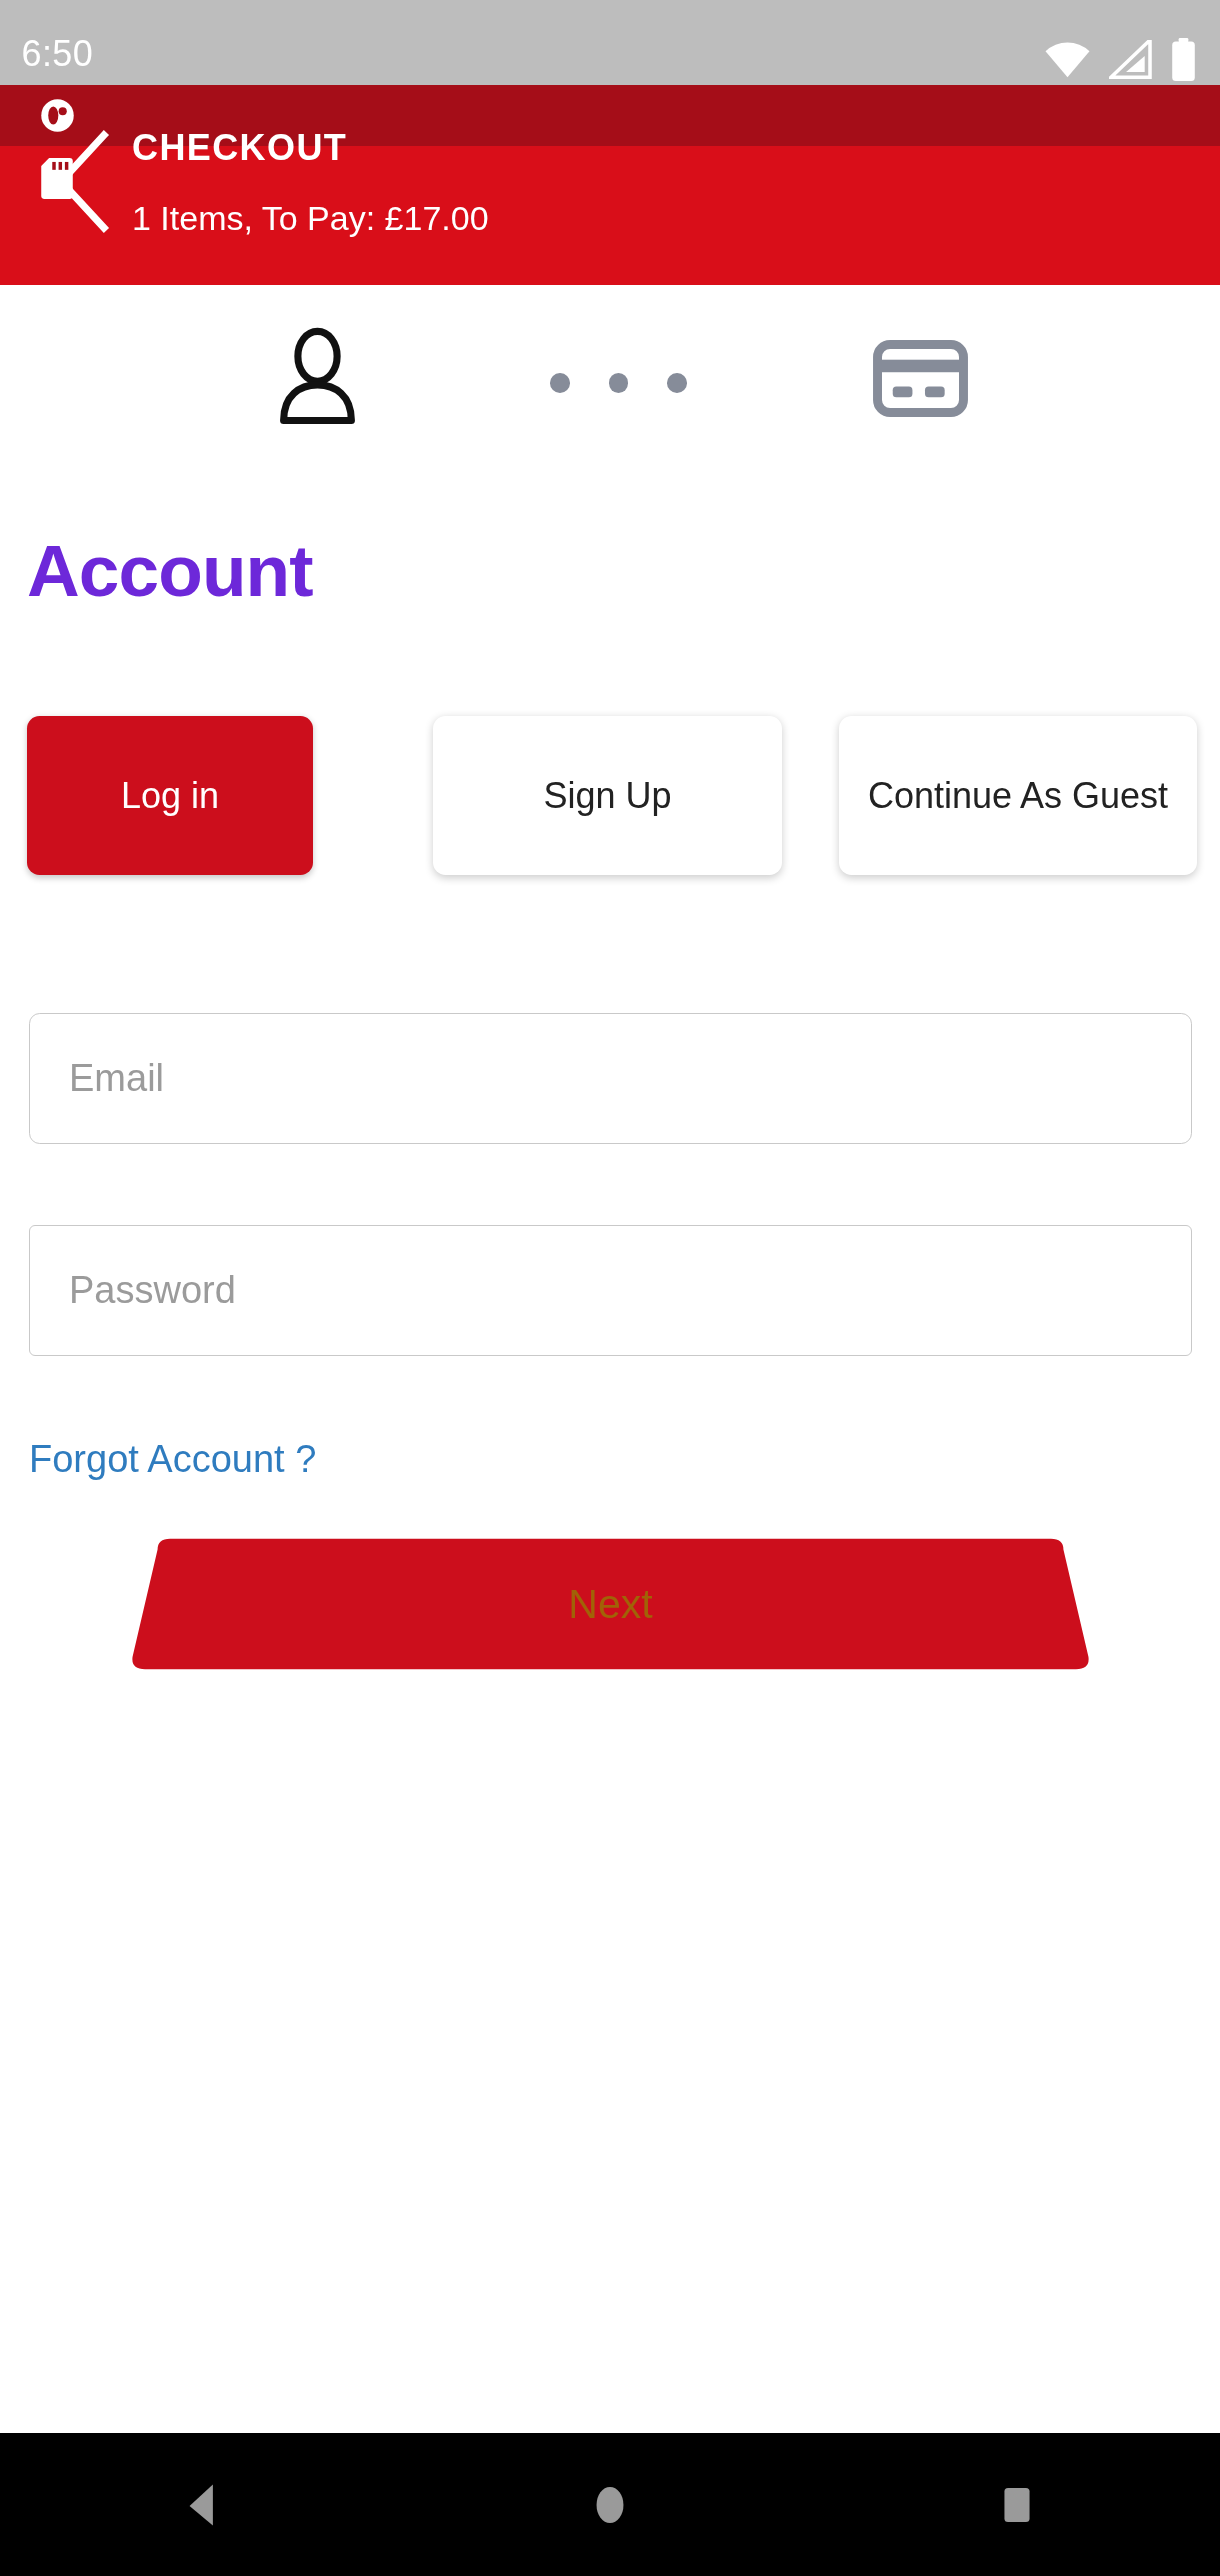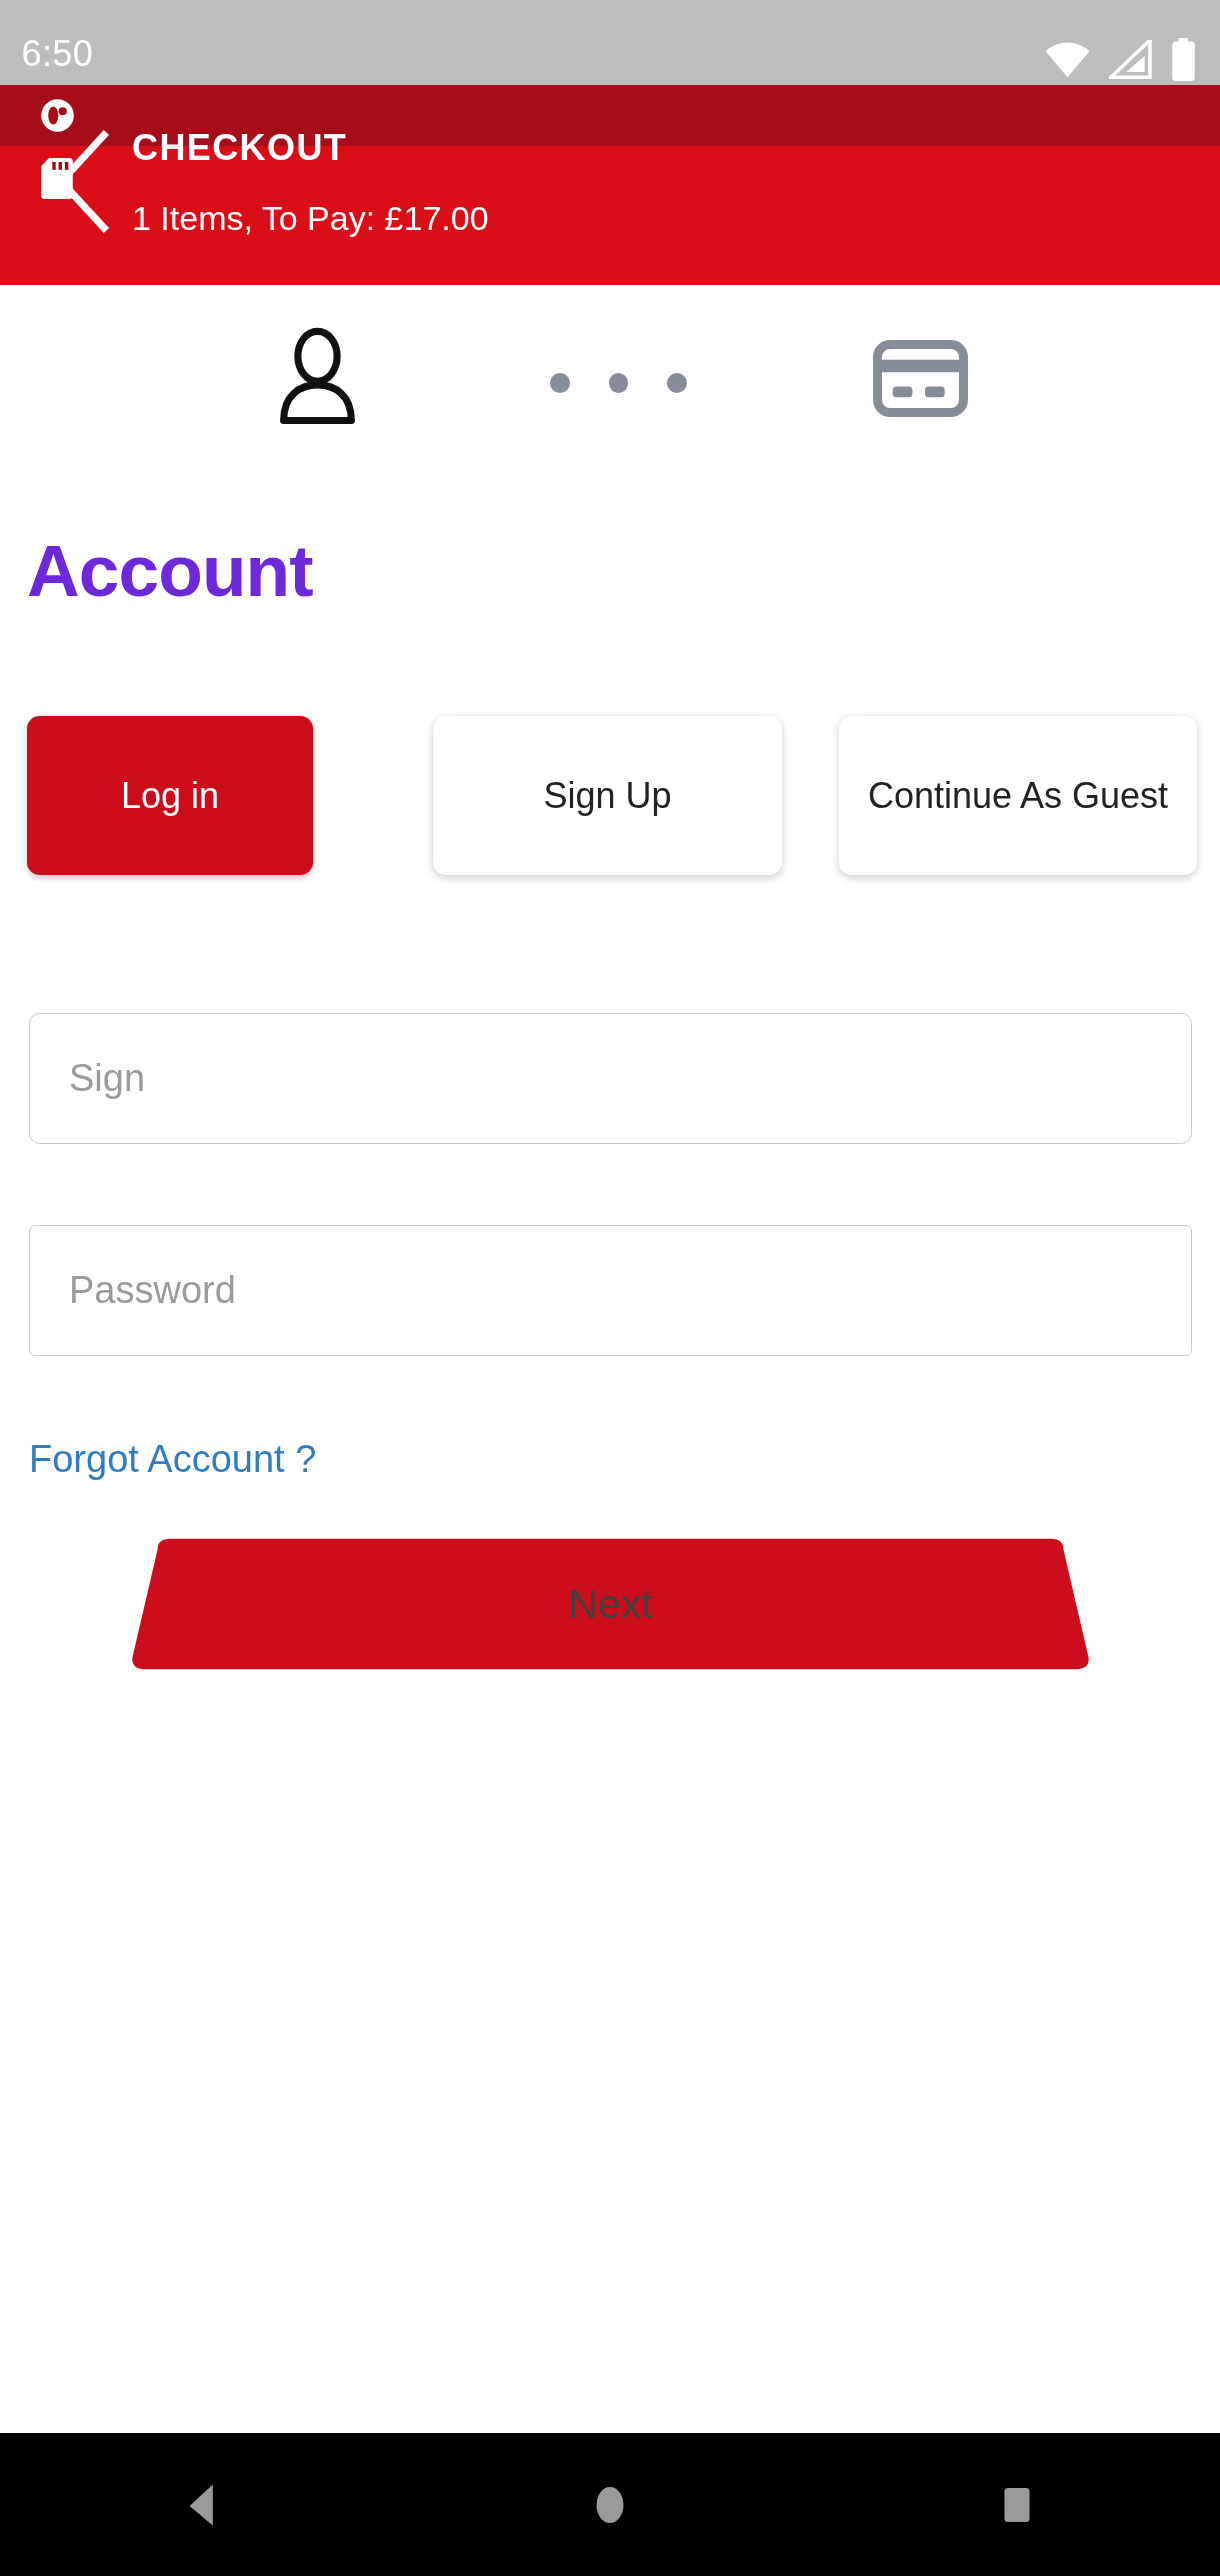"Sign" span.field-text { text: Sign -> Email }
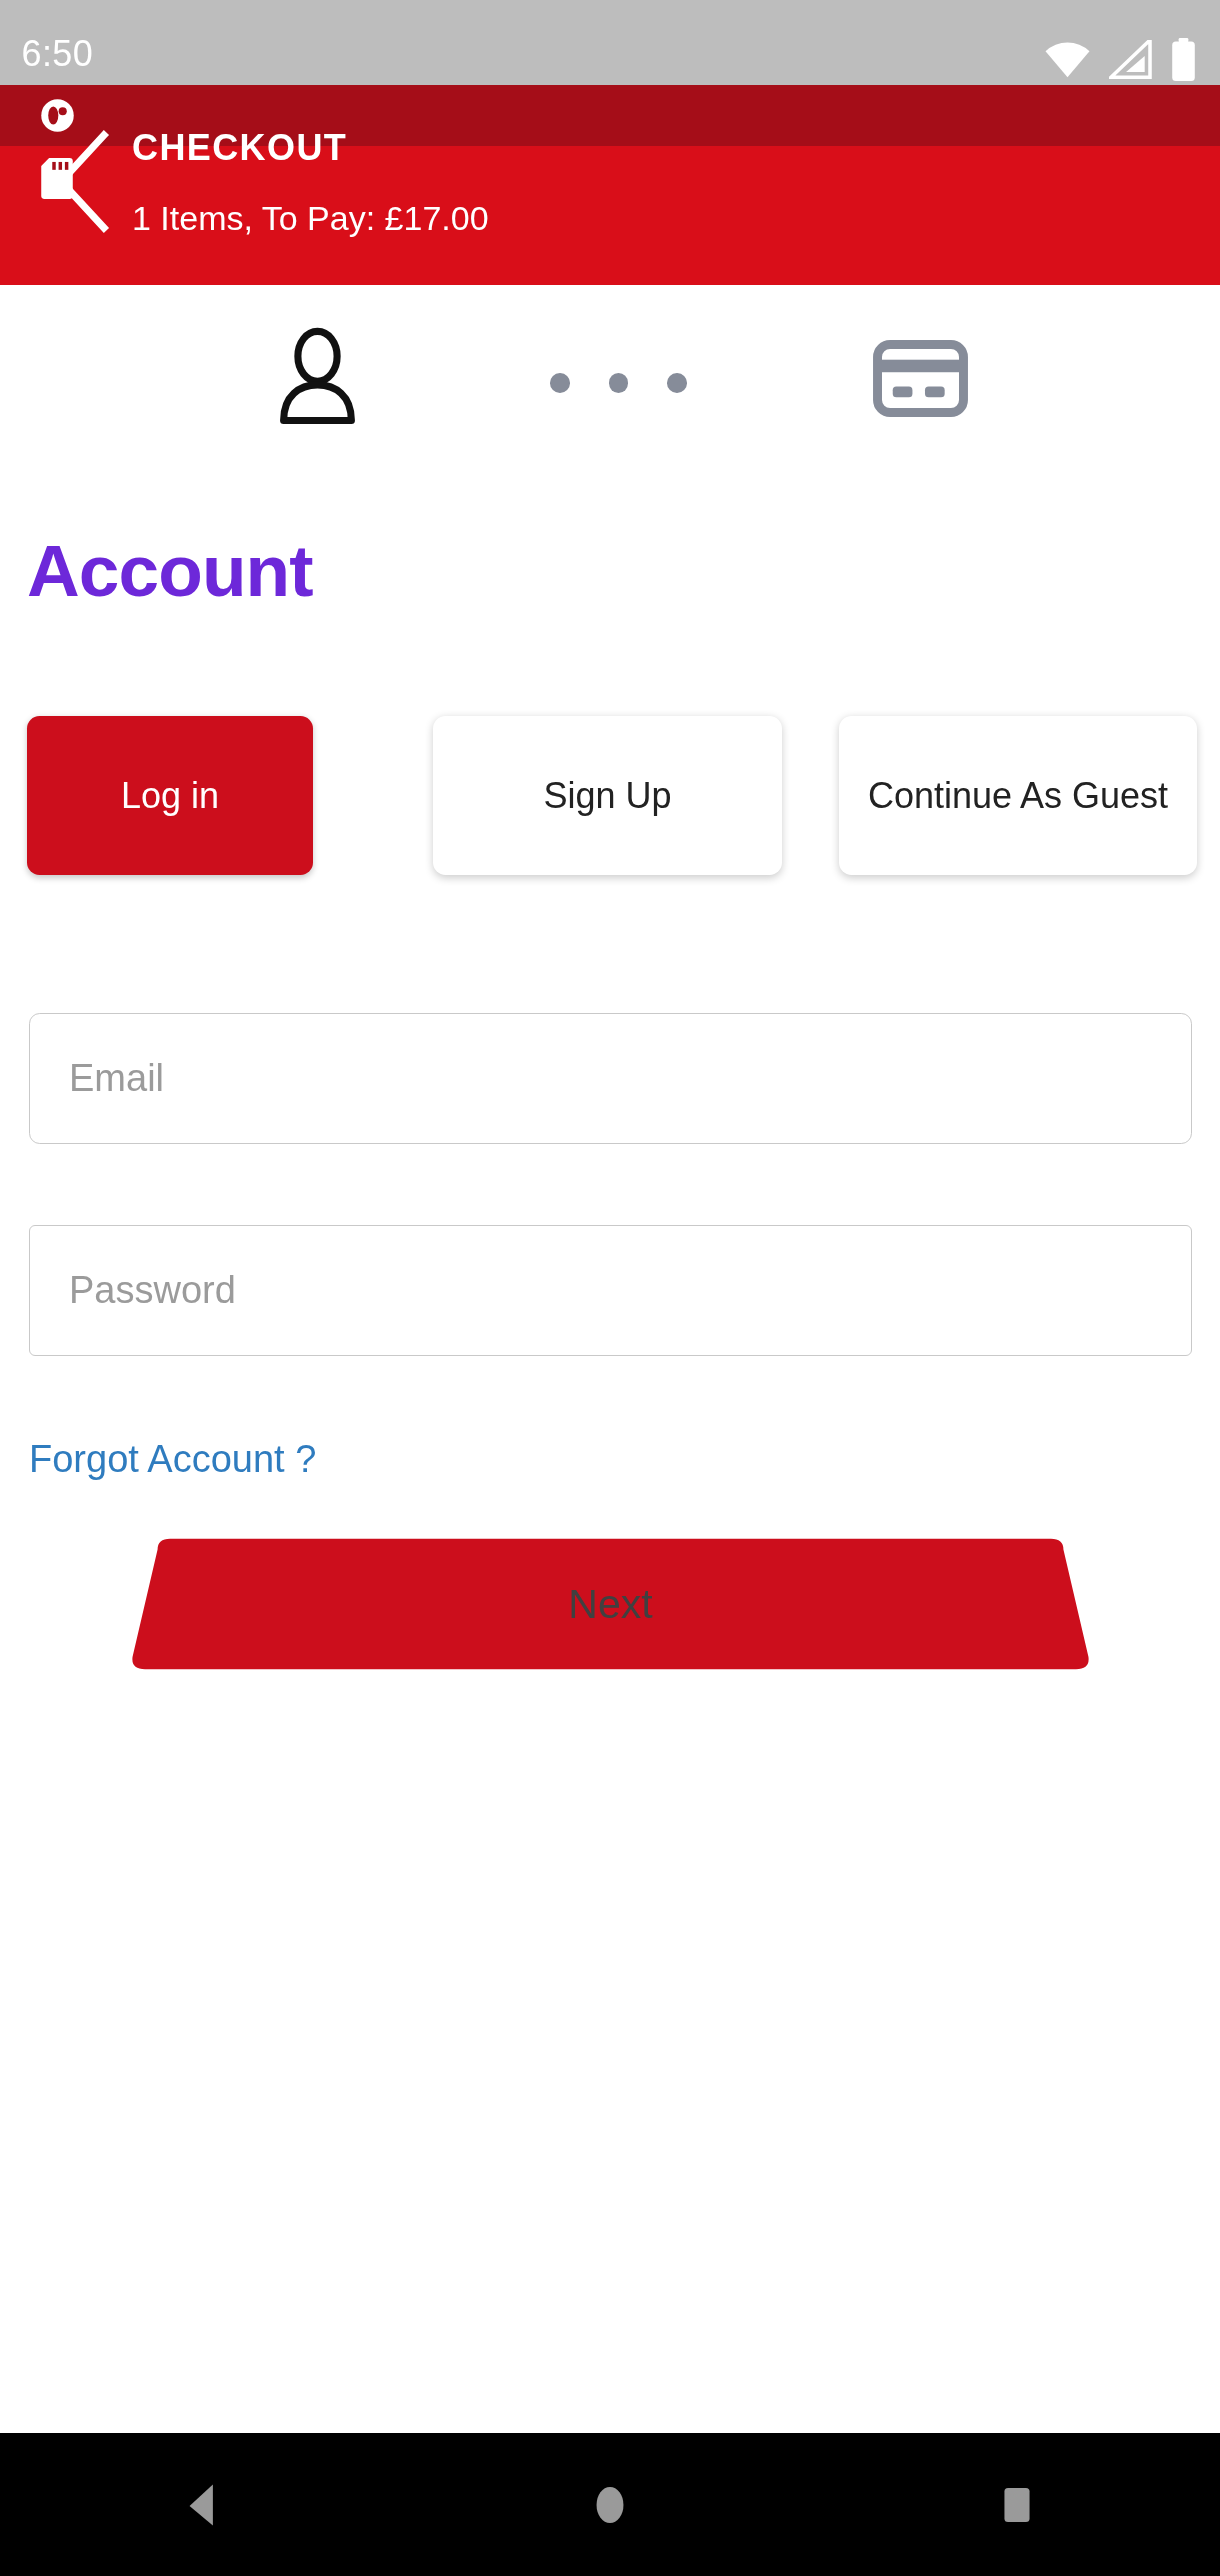"Next" .next-label { color: #404040 -> #a16207 }
